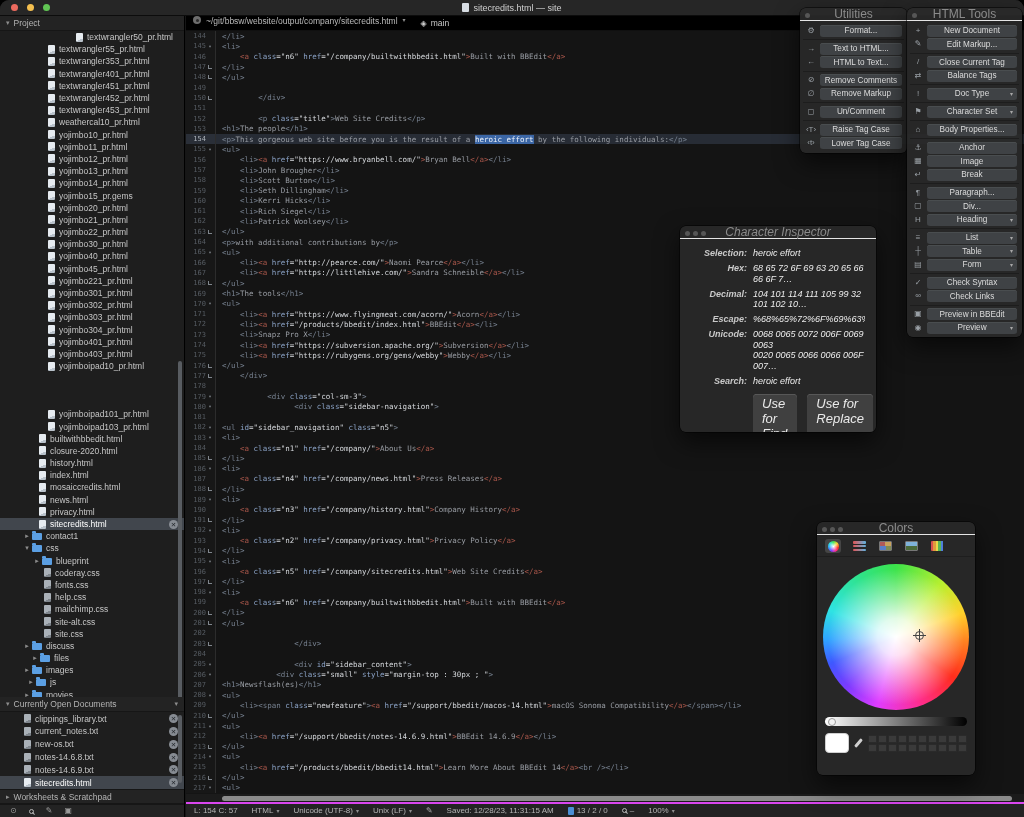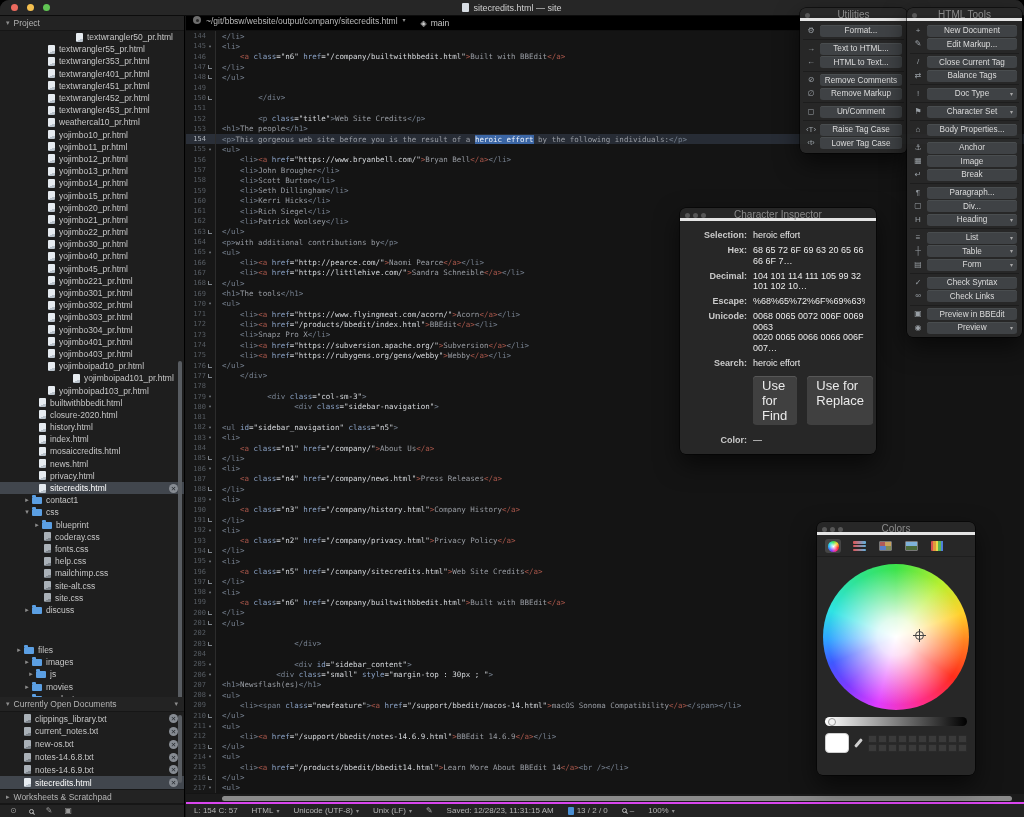"Utilities" .pal-title { border-bottom: 3px solid #e5e5e5 -> 1px solid #e5e5e5; font-size: 10px -> 12px }
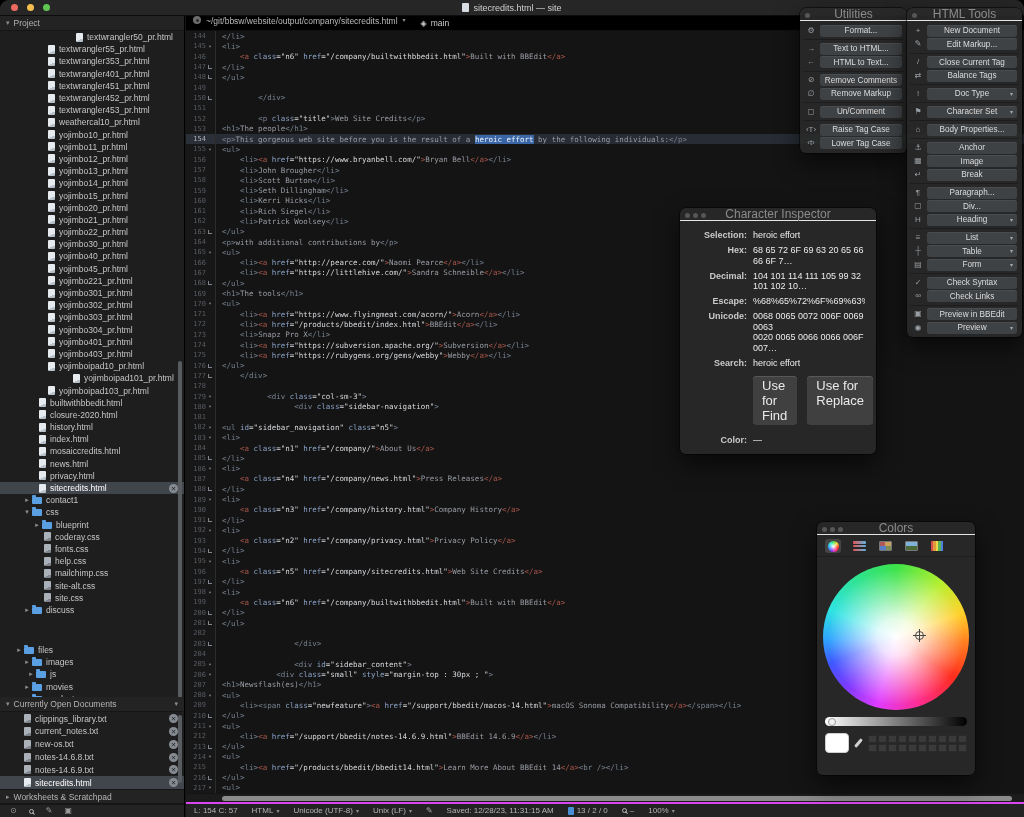"yojimbo15_pr.html" span.label { text: pr.html -> pr.gems }
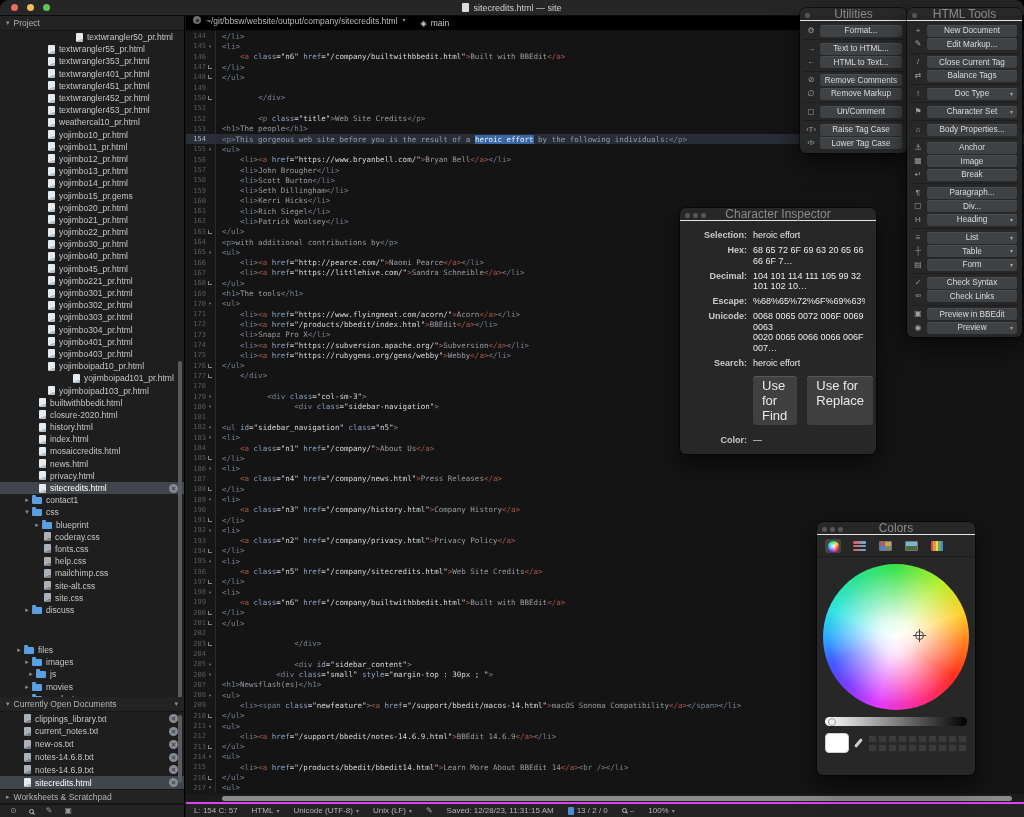"Character Inspector" div.palette { font-style: none -> italic; height: 246px -> 206px; top: 208px -> 226px }
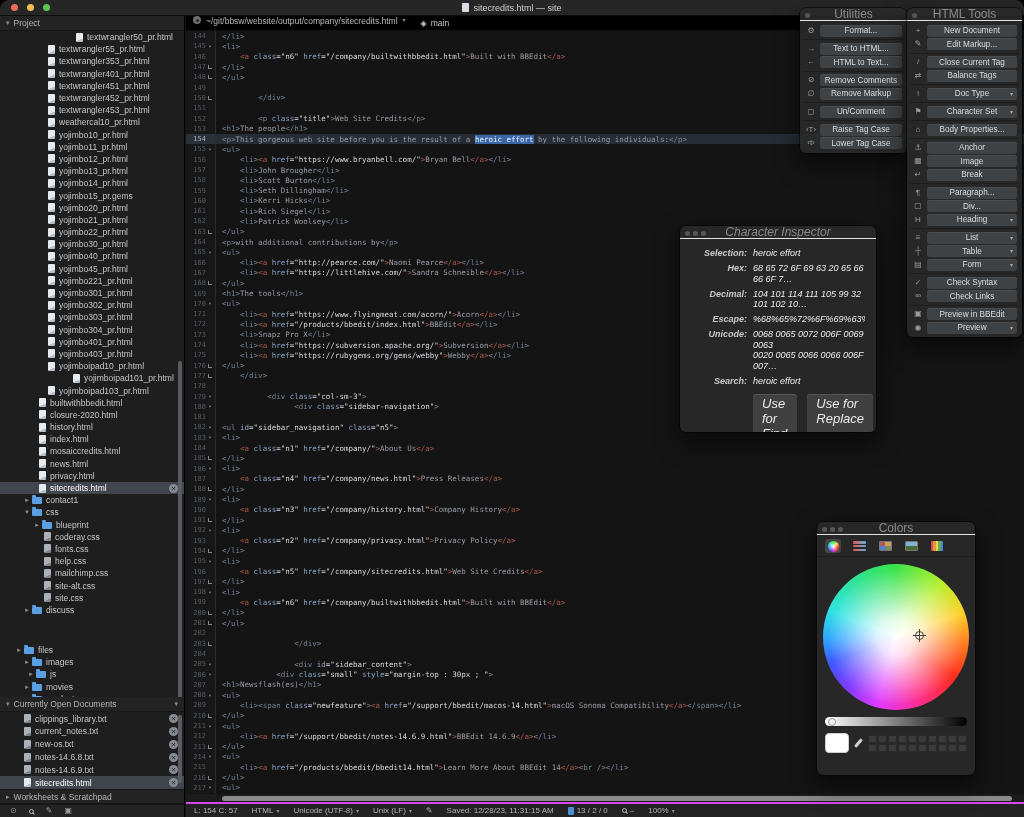"yojimboipad101_pr.html" div.file-row { margin-top: none -> 36px; padding-left: 73px -> 48px }
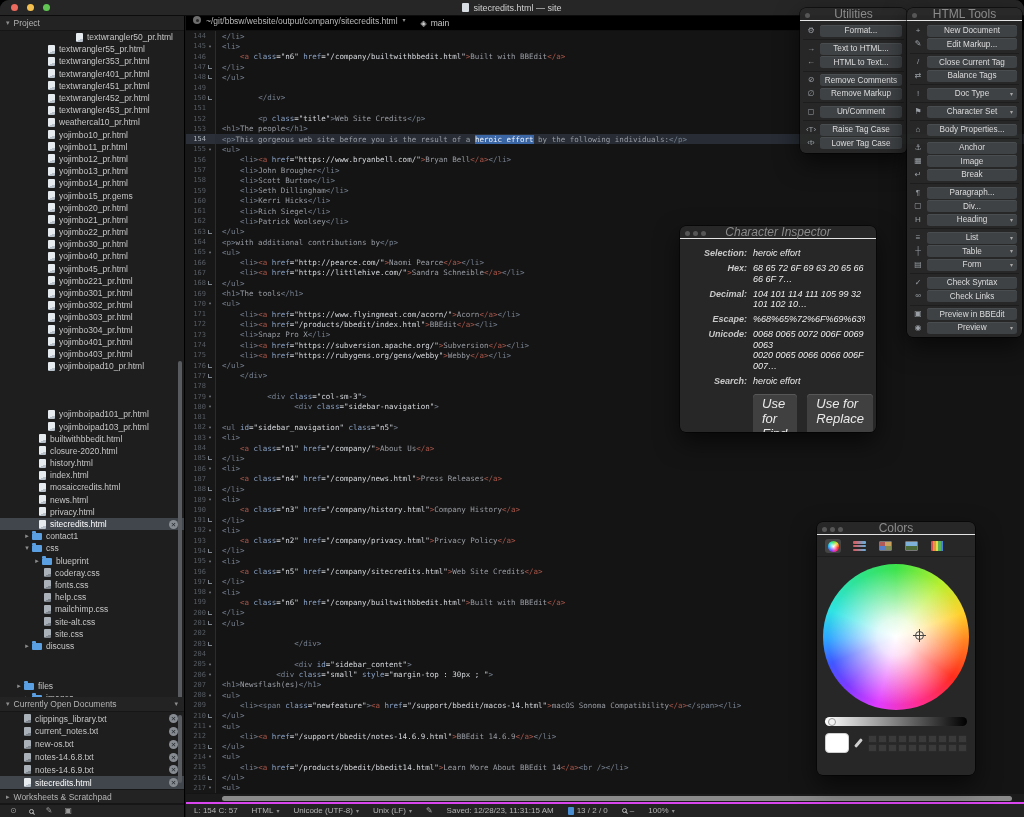"files" div.file-row { margin-top: 28px -> none; padding-left: 14px -> 30px }
